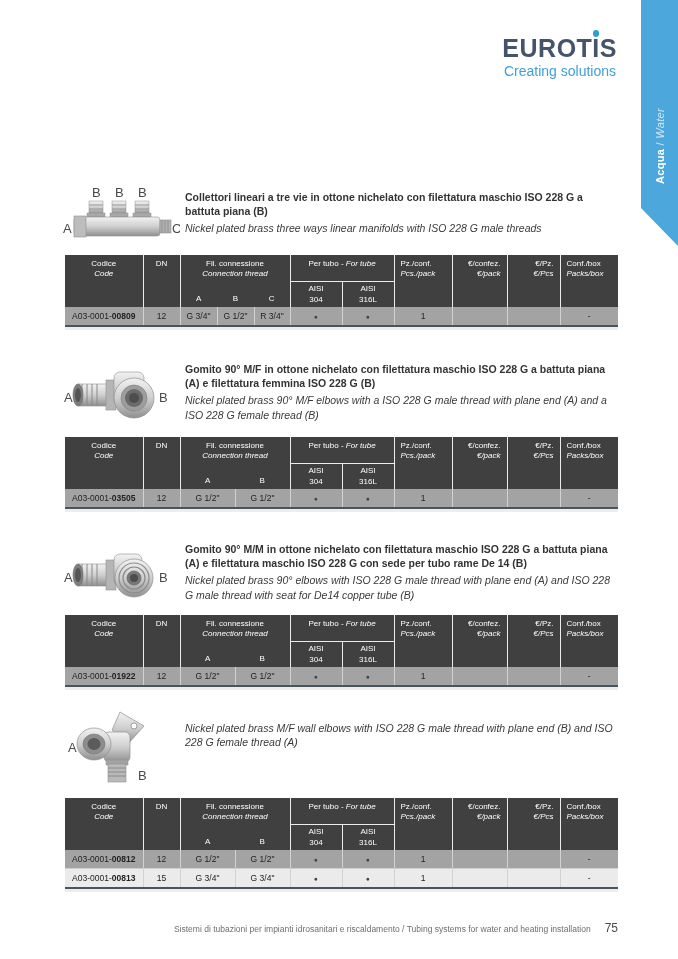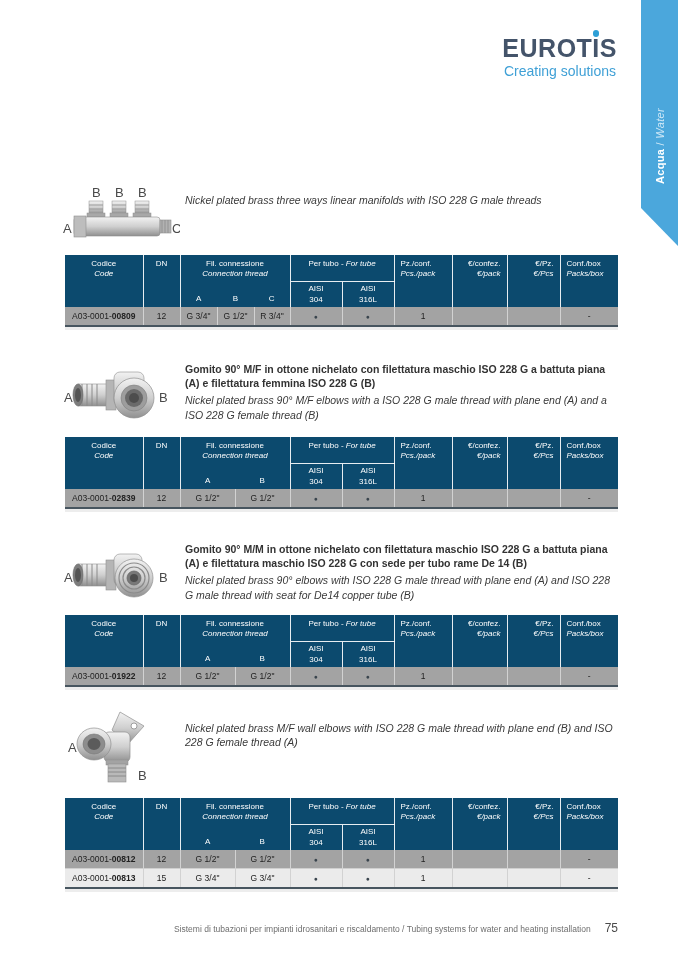"Collettori lineari a tre vie" div.sec-title { html: none -> <div>Collettori lineari a tre vie in ottone nichelato con filettatura maschio ISO 228 G a battuta piana (B)</div> }
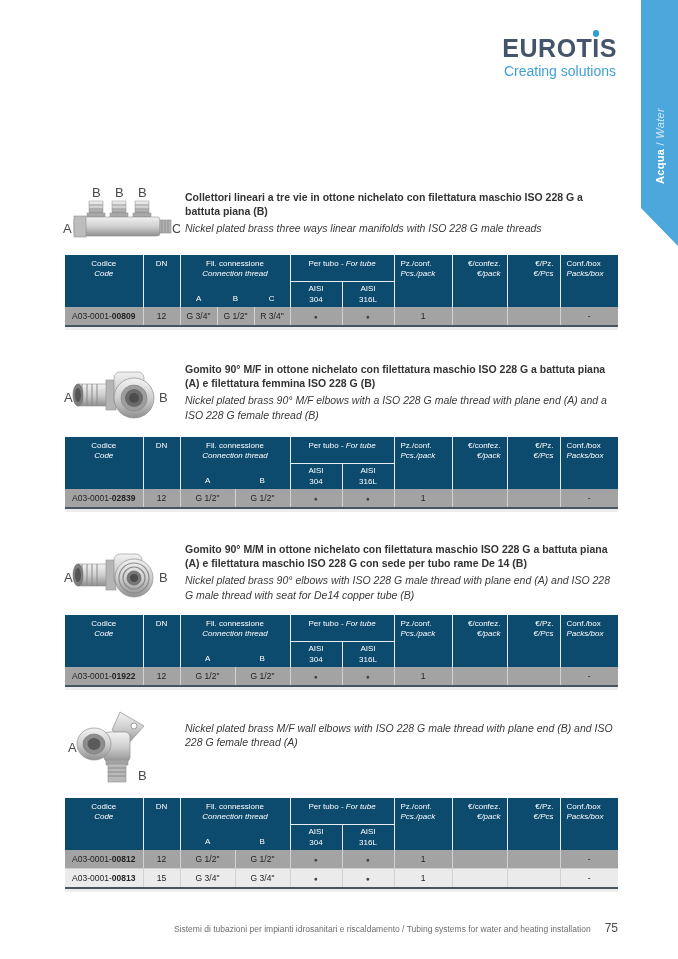"Codice" table.spec th { background: #0c4a6e -> #404040 }
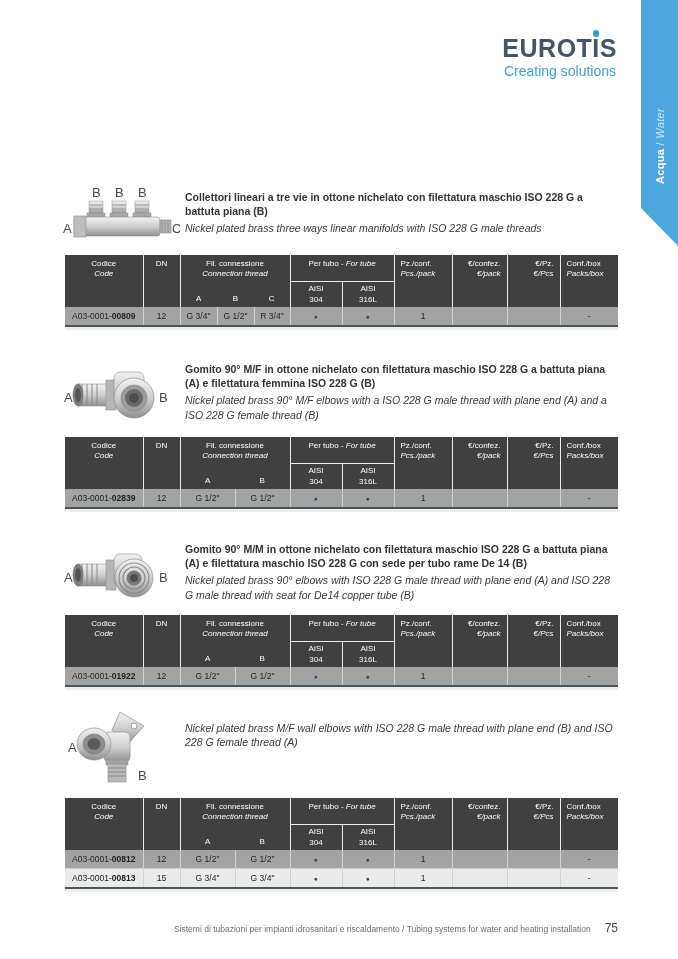"02839" span.b { text: 02839 -> 03505 }
